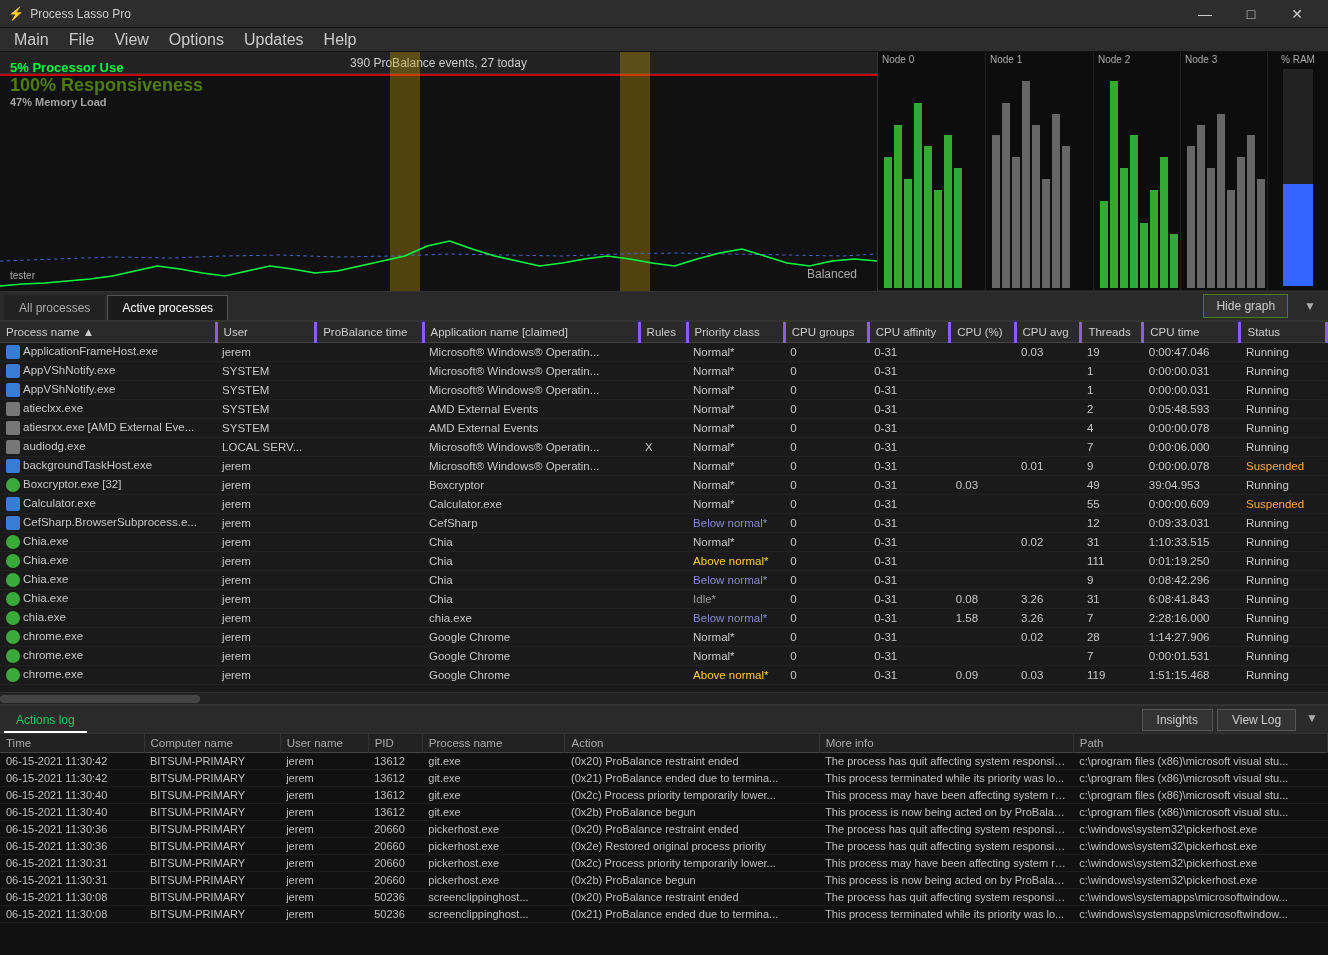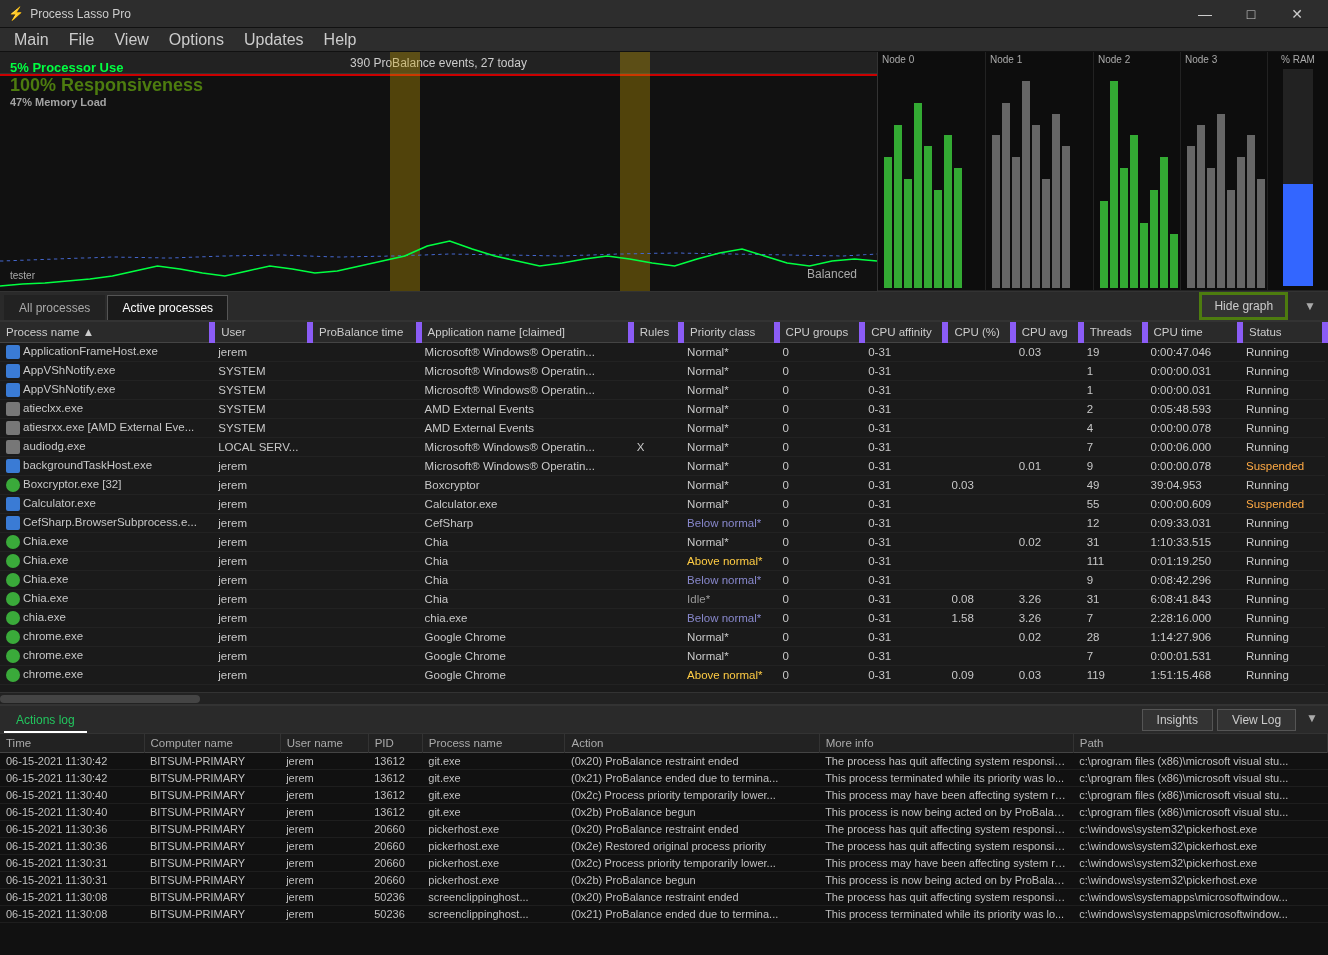"Hide graph" .hide-graph-btn { border: 3px solid #4d7c0f -> 1px solid #4d7c0f }
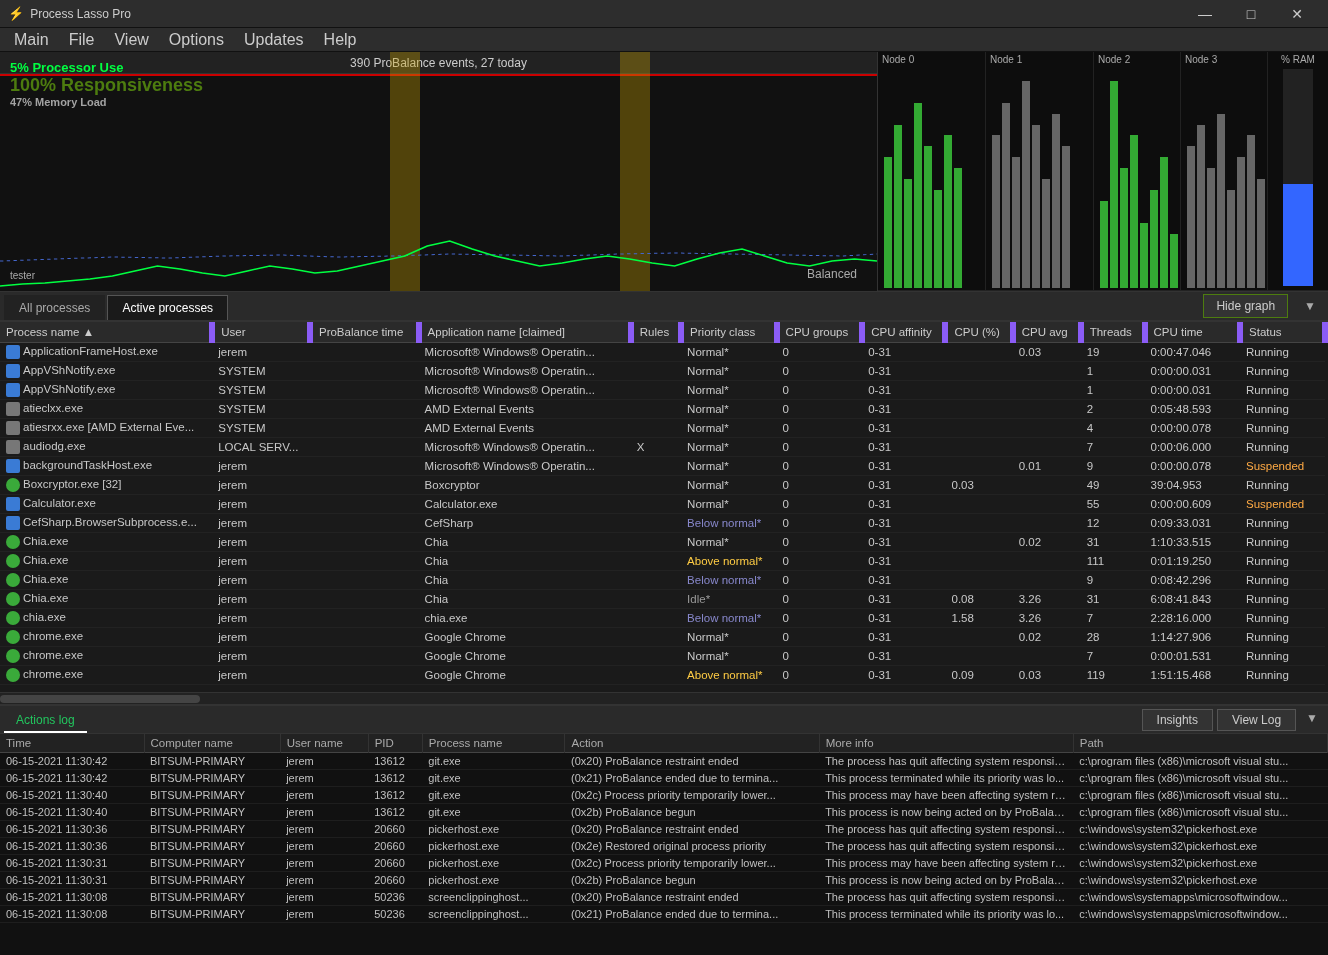"Process name ▲" thead th { border-right: 6px solid #8b5cf6 -> 3px solid #8b5cf6 }
